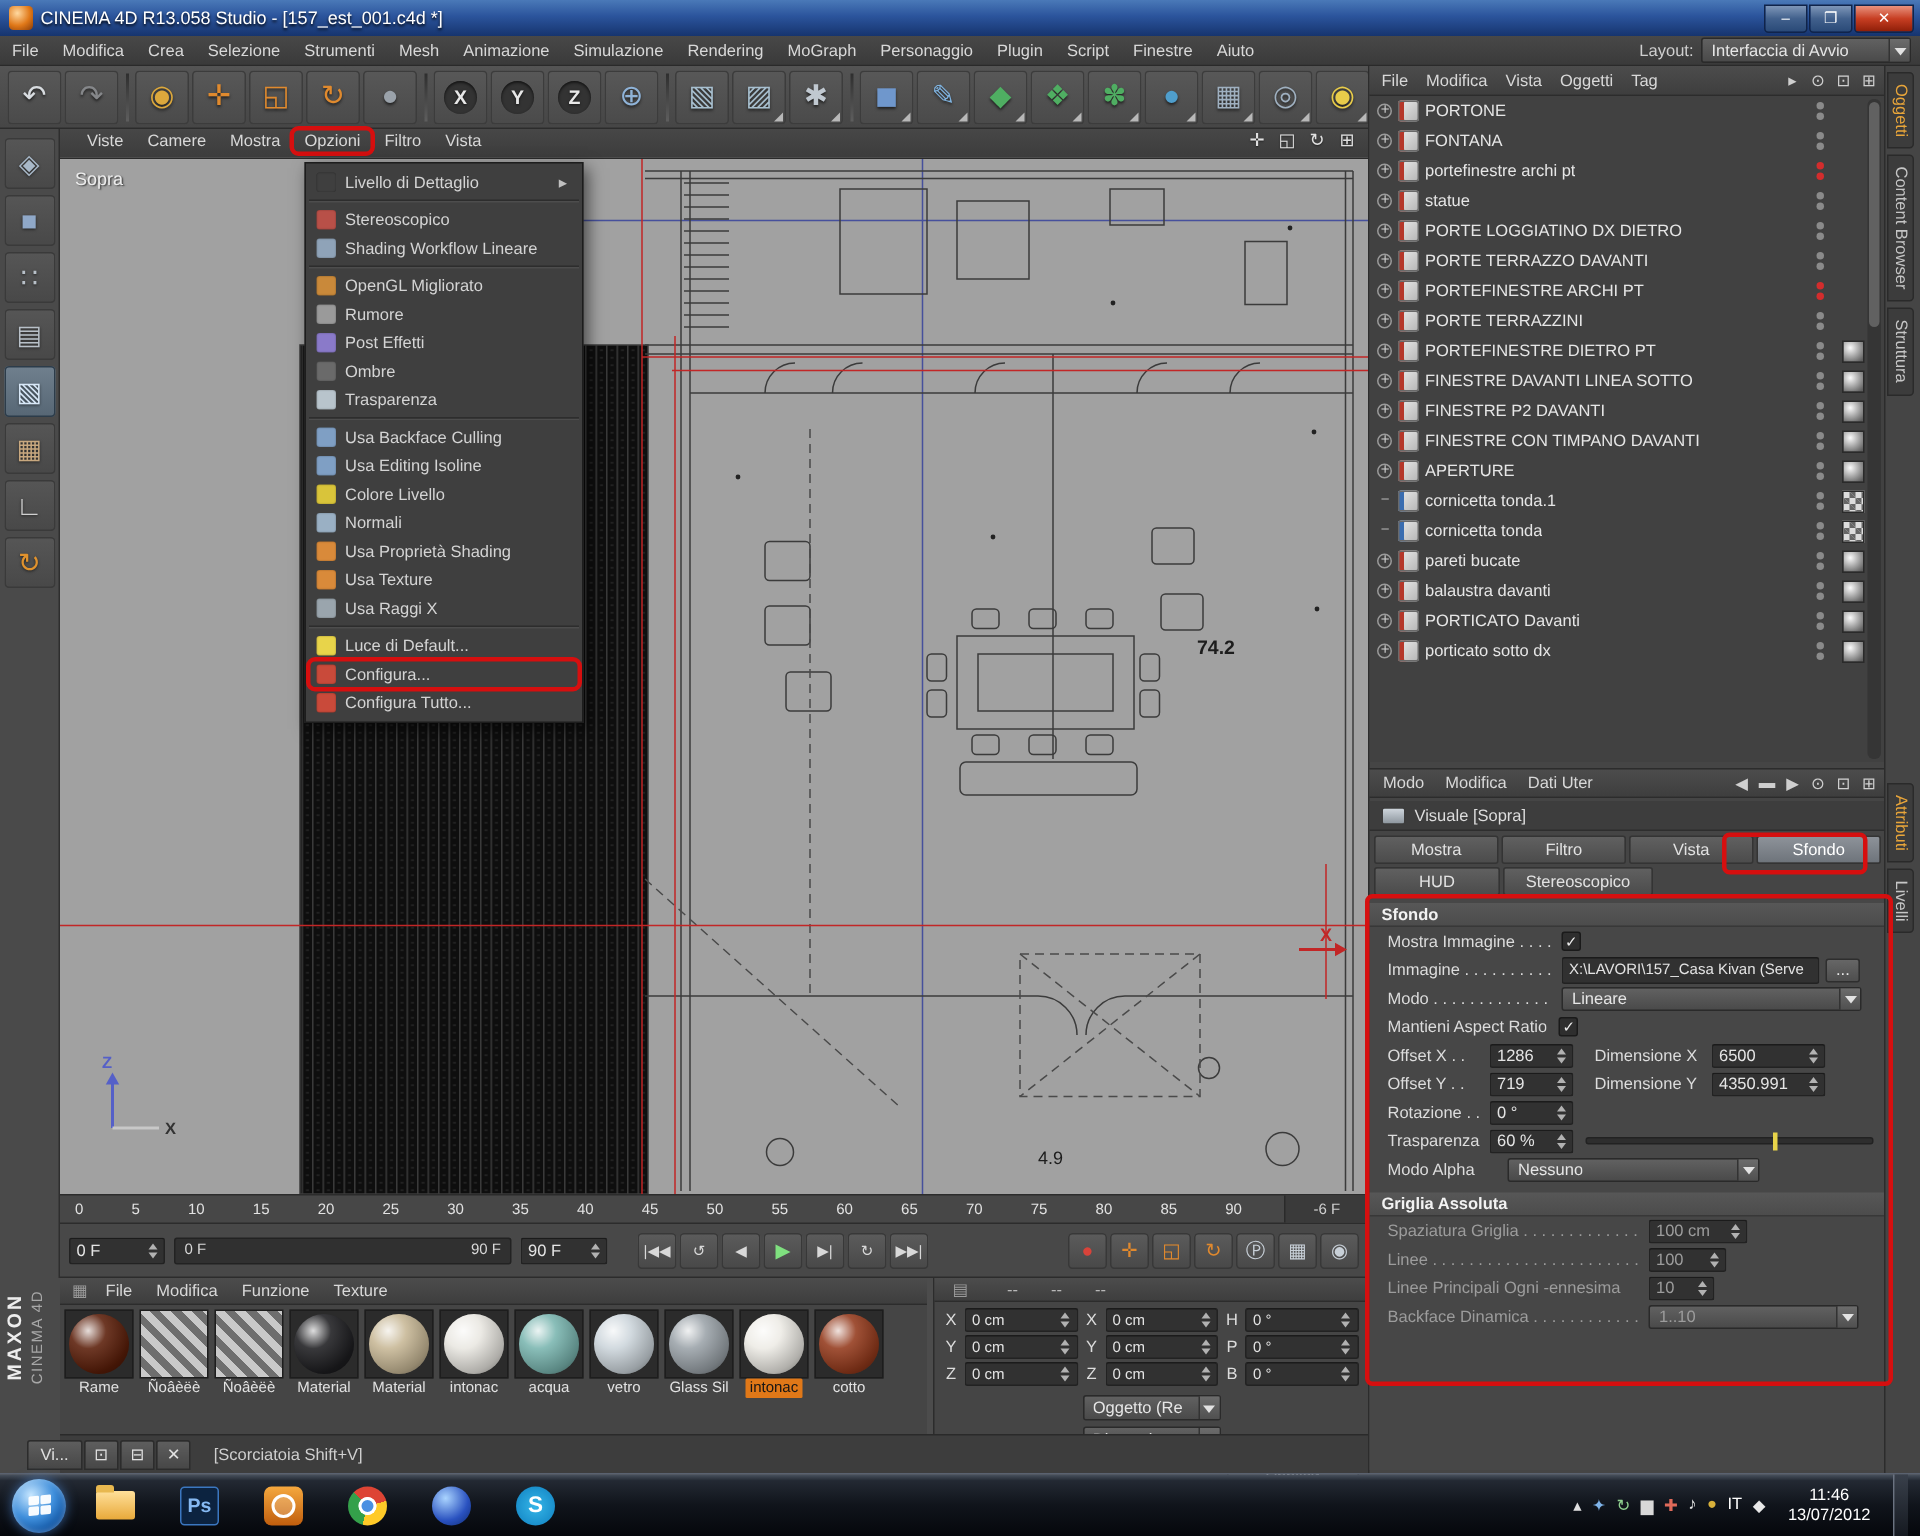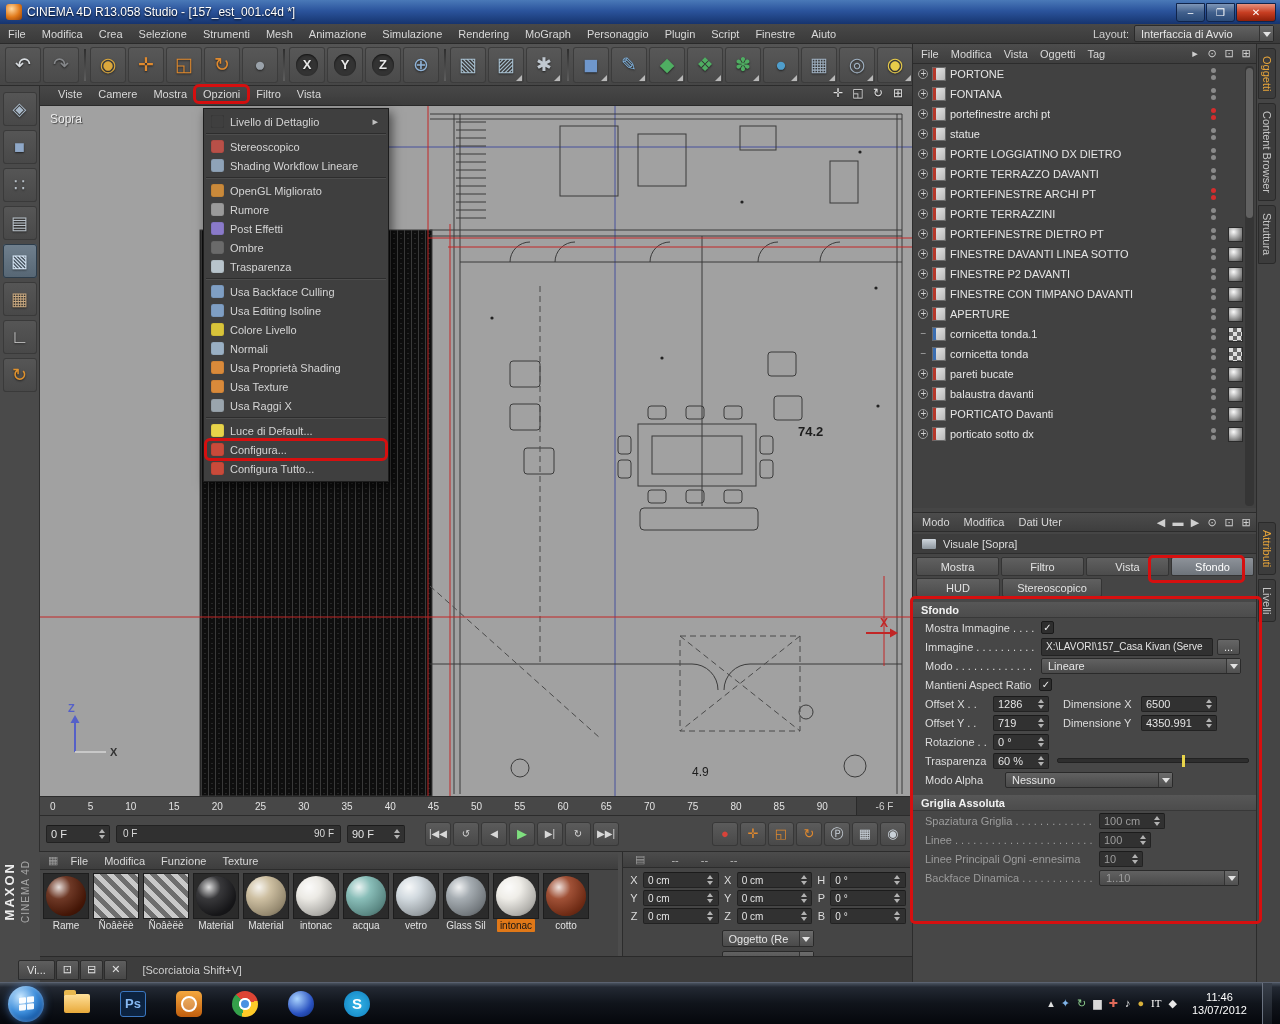"IT" span.tray-ic { font-family: Liberation Serif, serif -> none }
